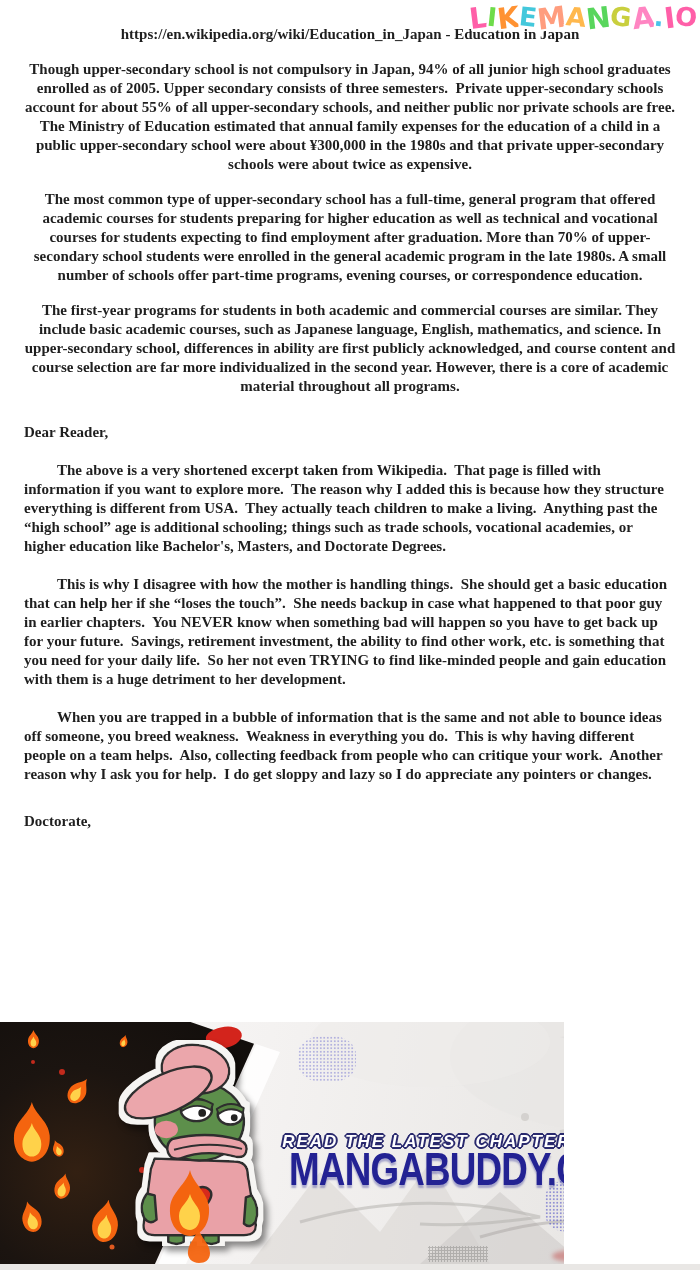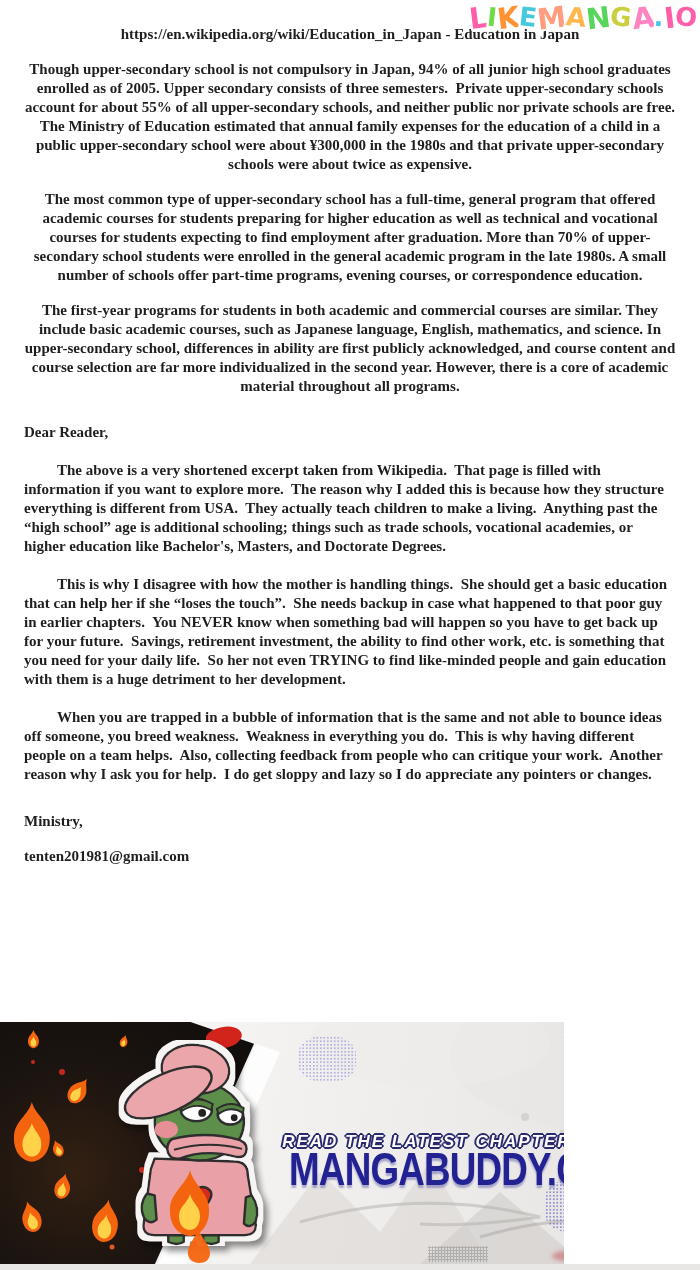"Ministry," p.para { text: Ministry -> Doctorate }
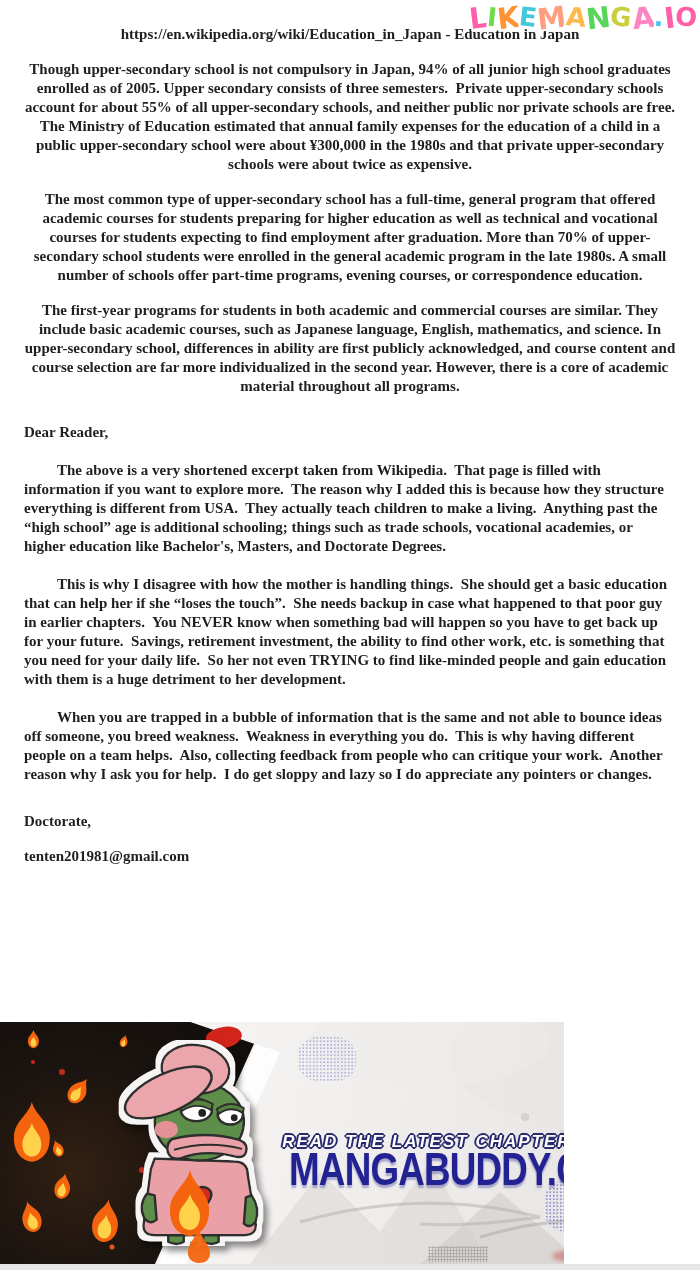"tenten201981@gmail.com" p.para { html: <p>tenten201981@gmail.com</p> -> none }
